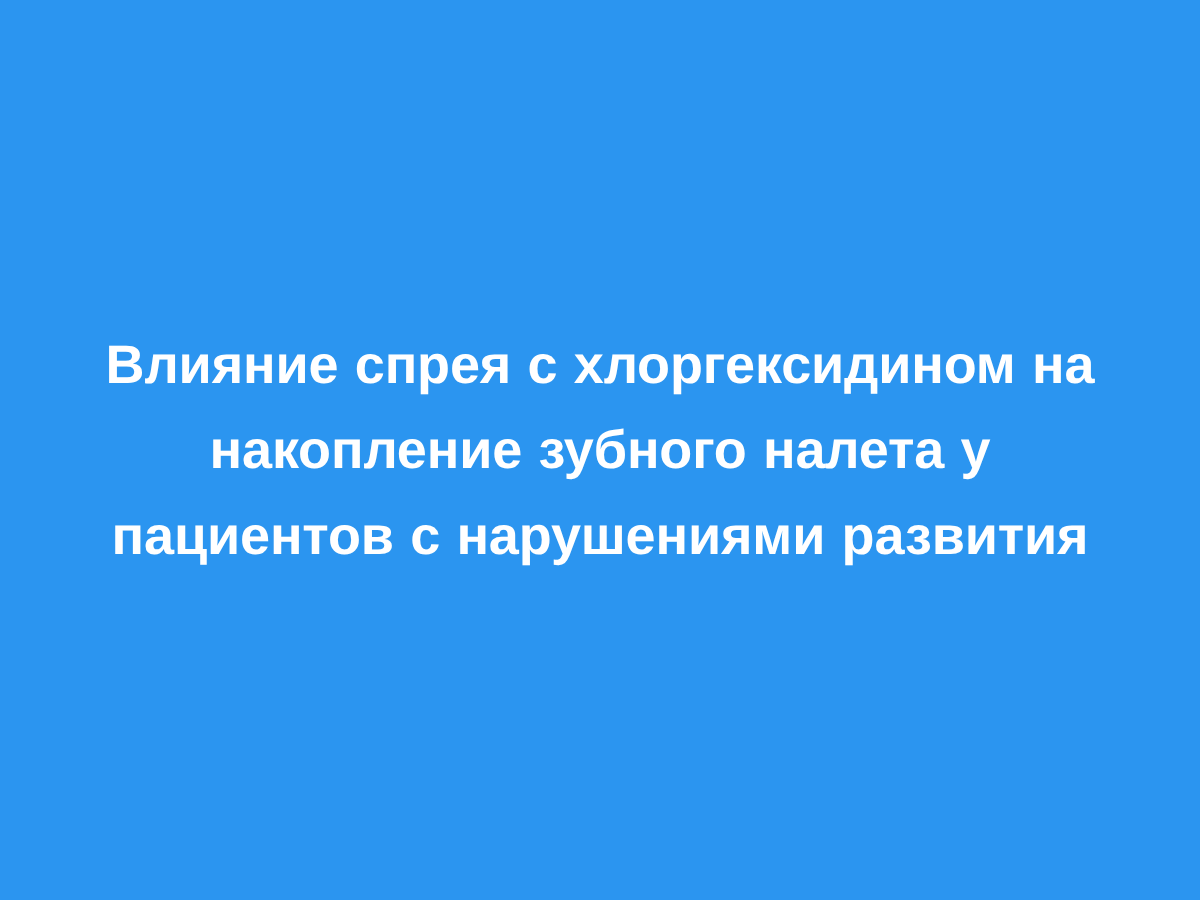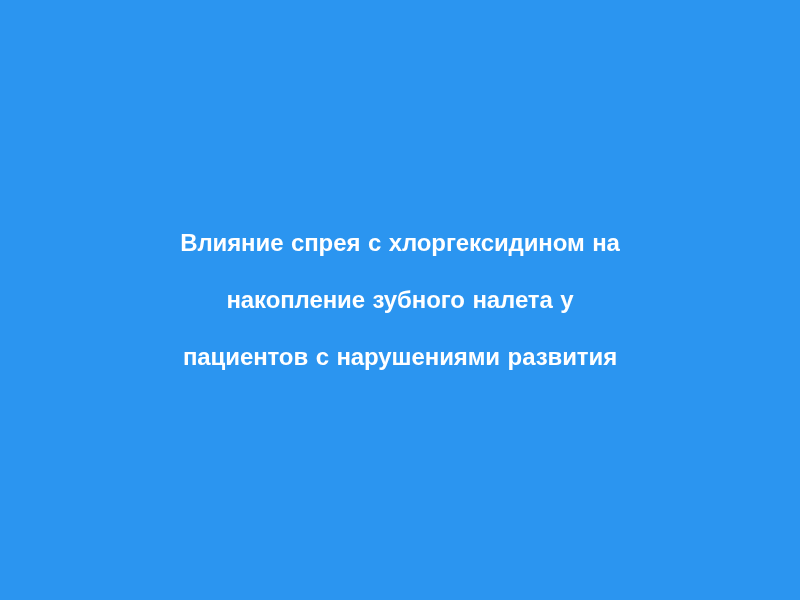"Влияние спрея с хлоргексидином на" .card-title { font-size: 24px -> 36px }
